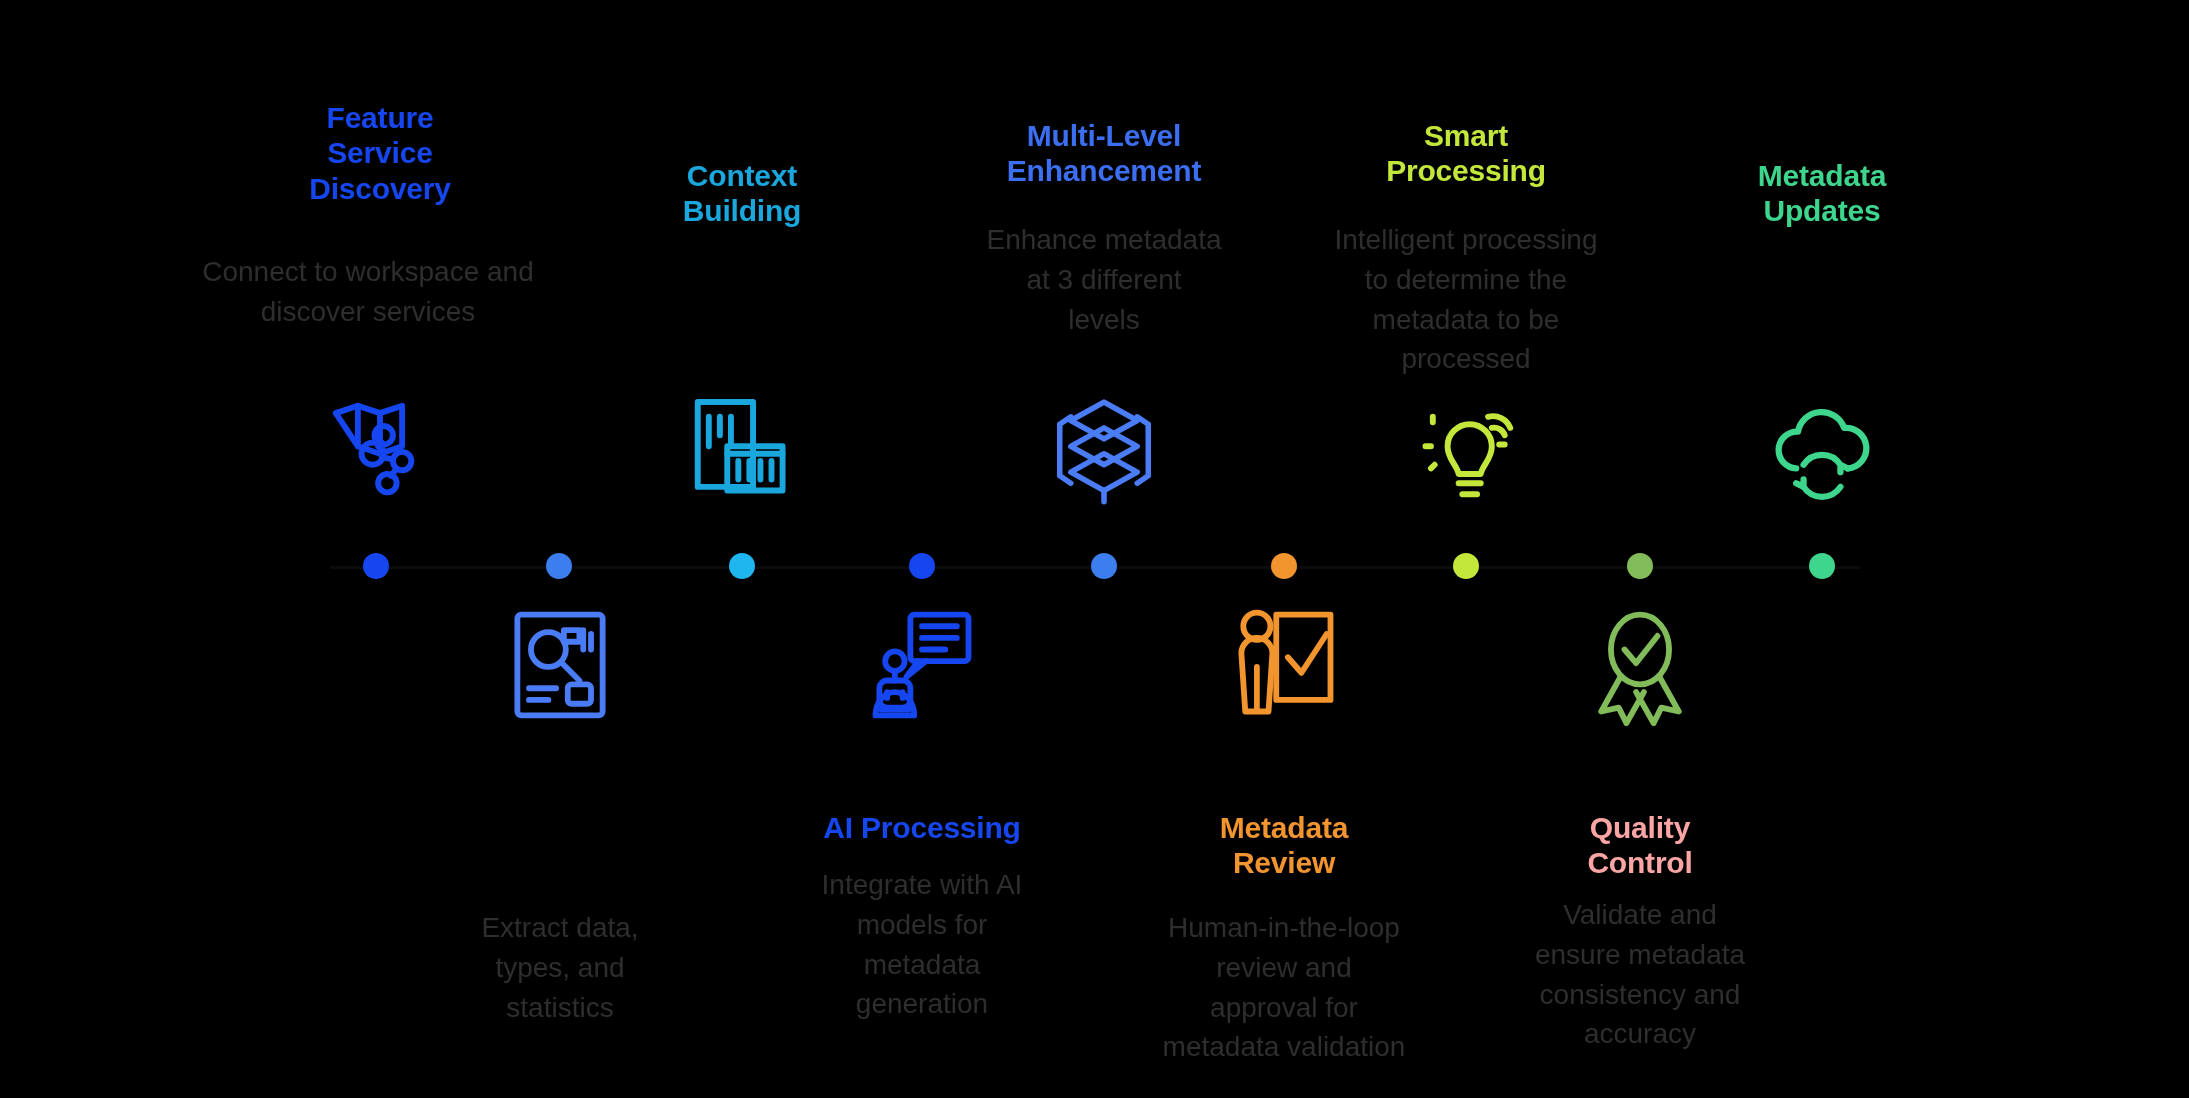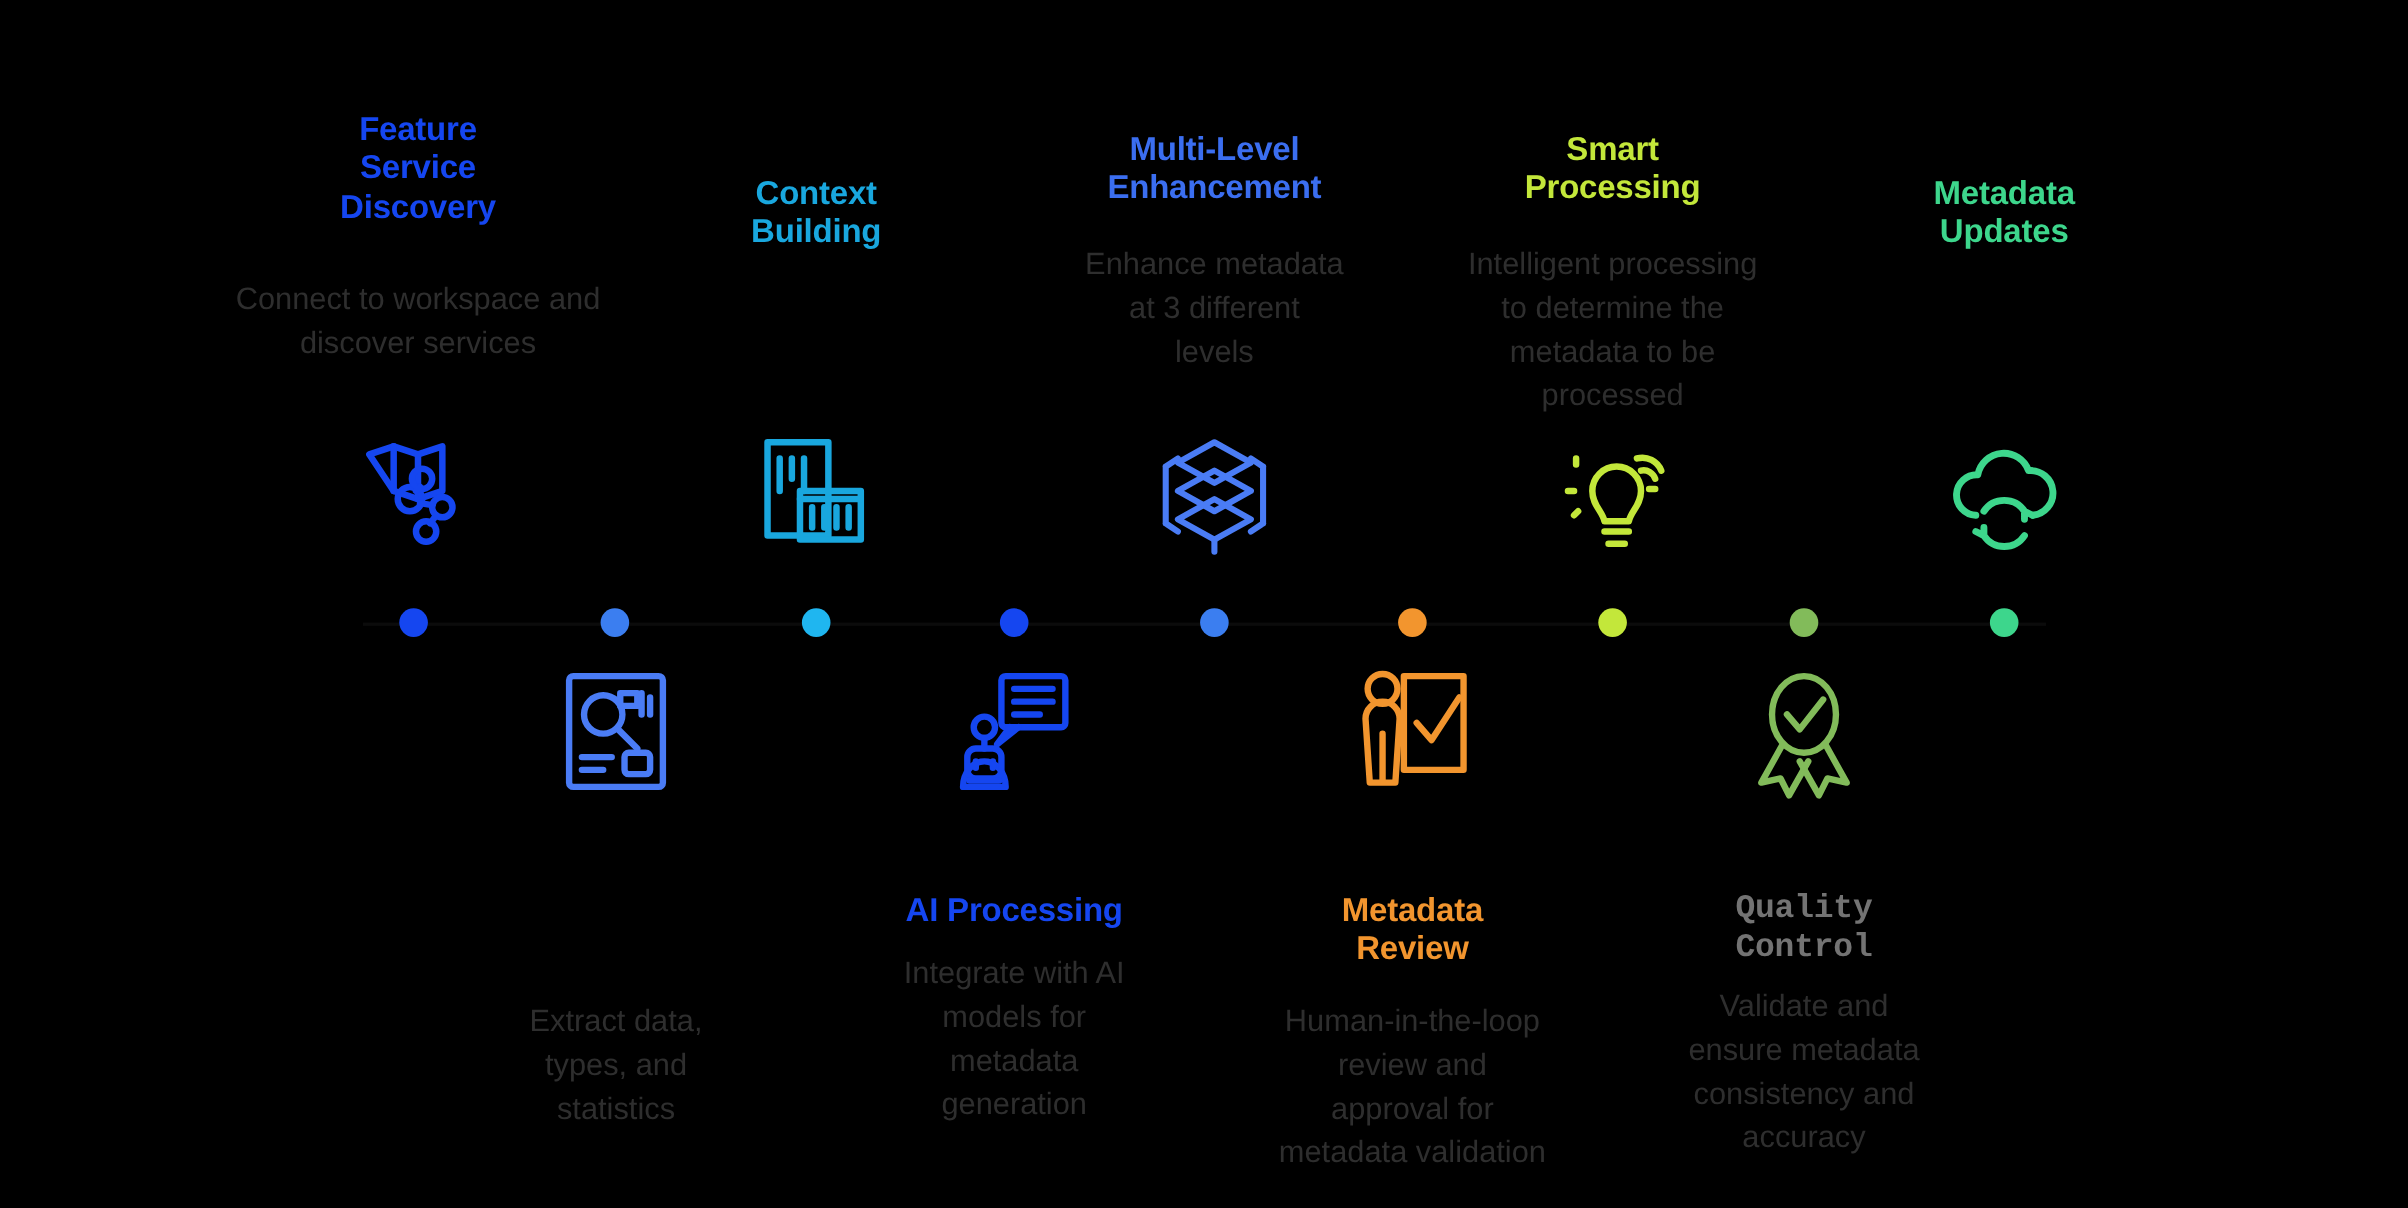"Connect to workspace and" div.abs { left: 210px -> 198px }
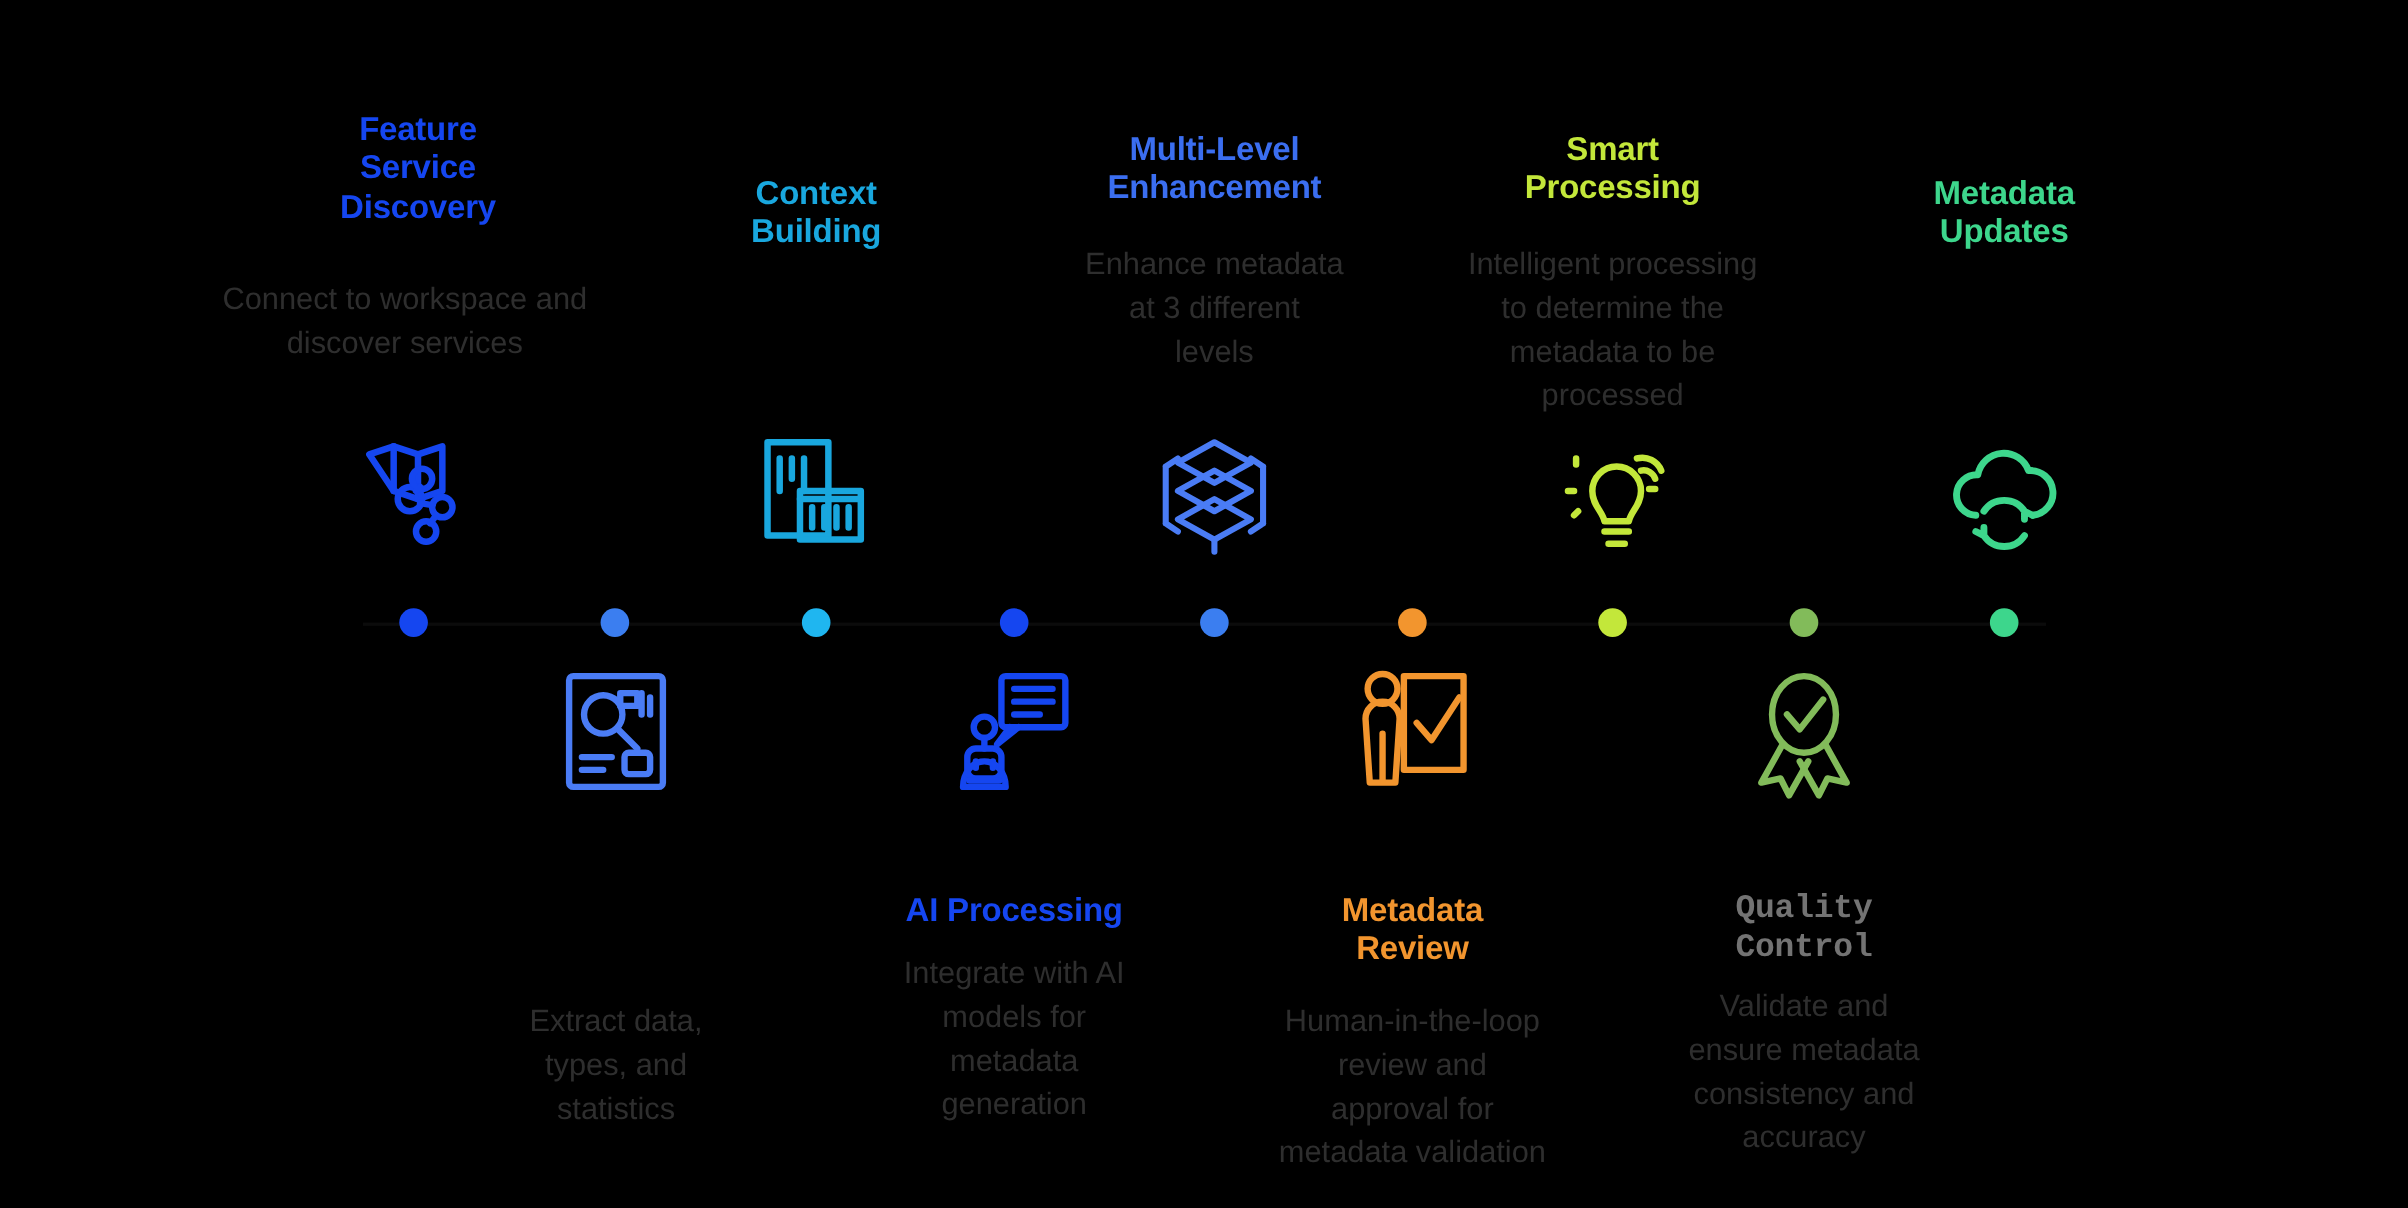"Quality" div.abs { color: #737373 -> #fca5a5; font-family: Liberation Mono, monospace -> none }
